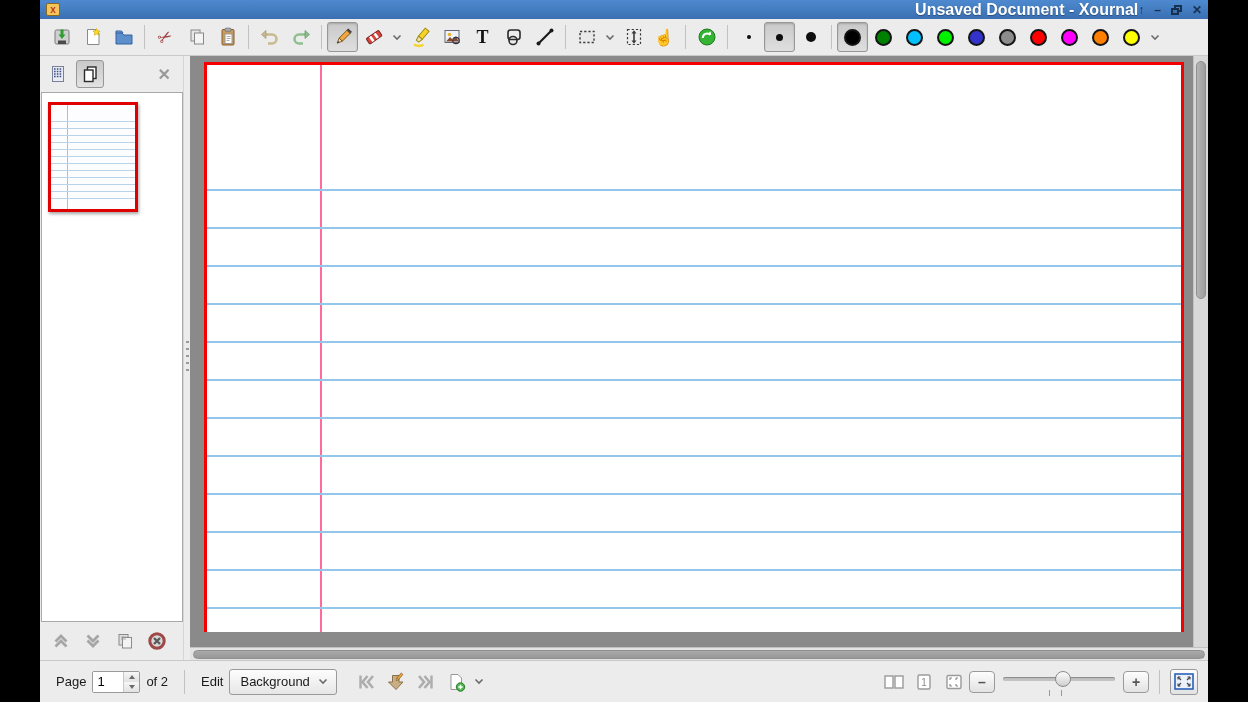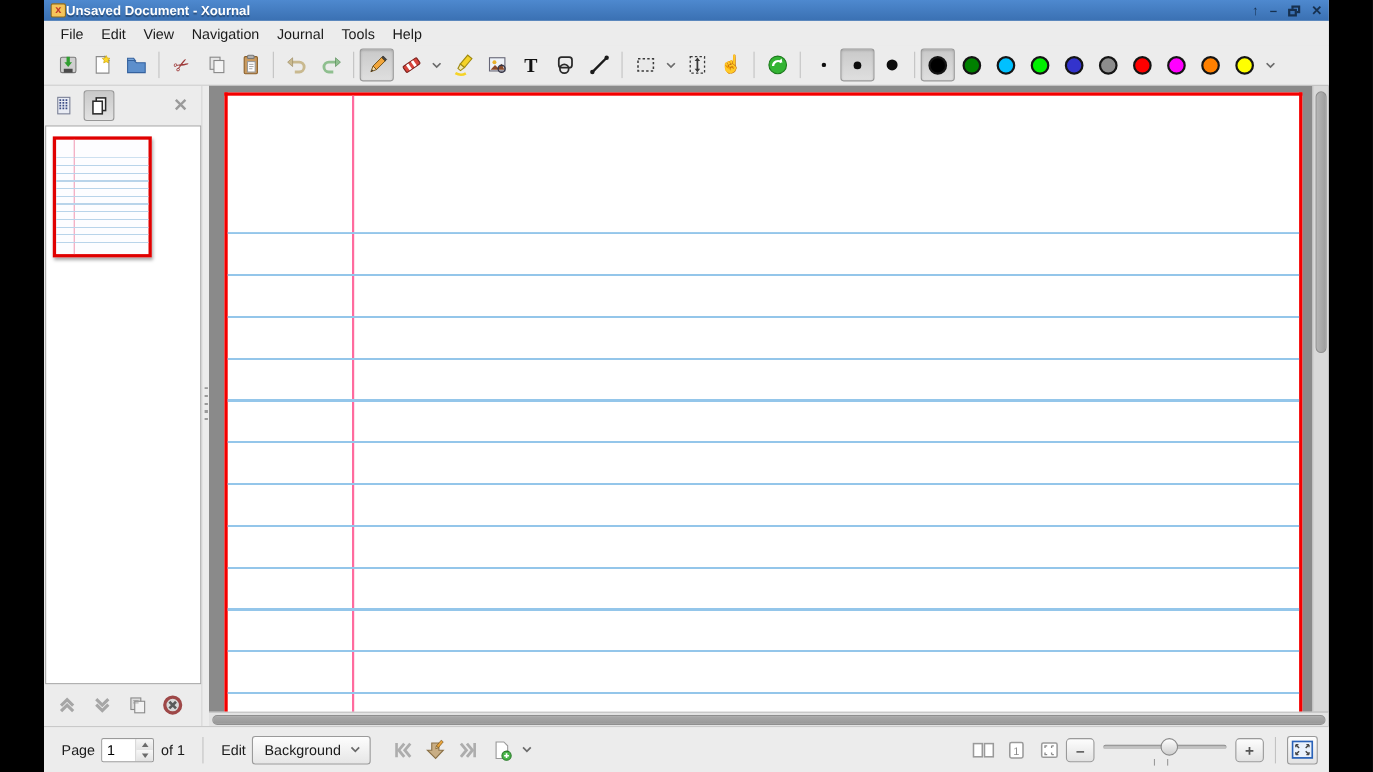"Unsaved Document - Xournal" .title-text { font-size: 12px -> 16px; text-align: left -> right }
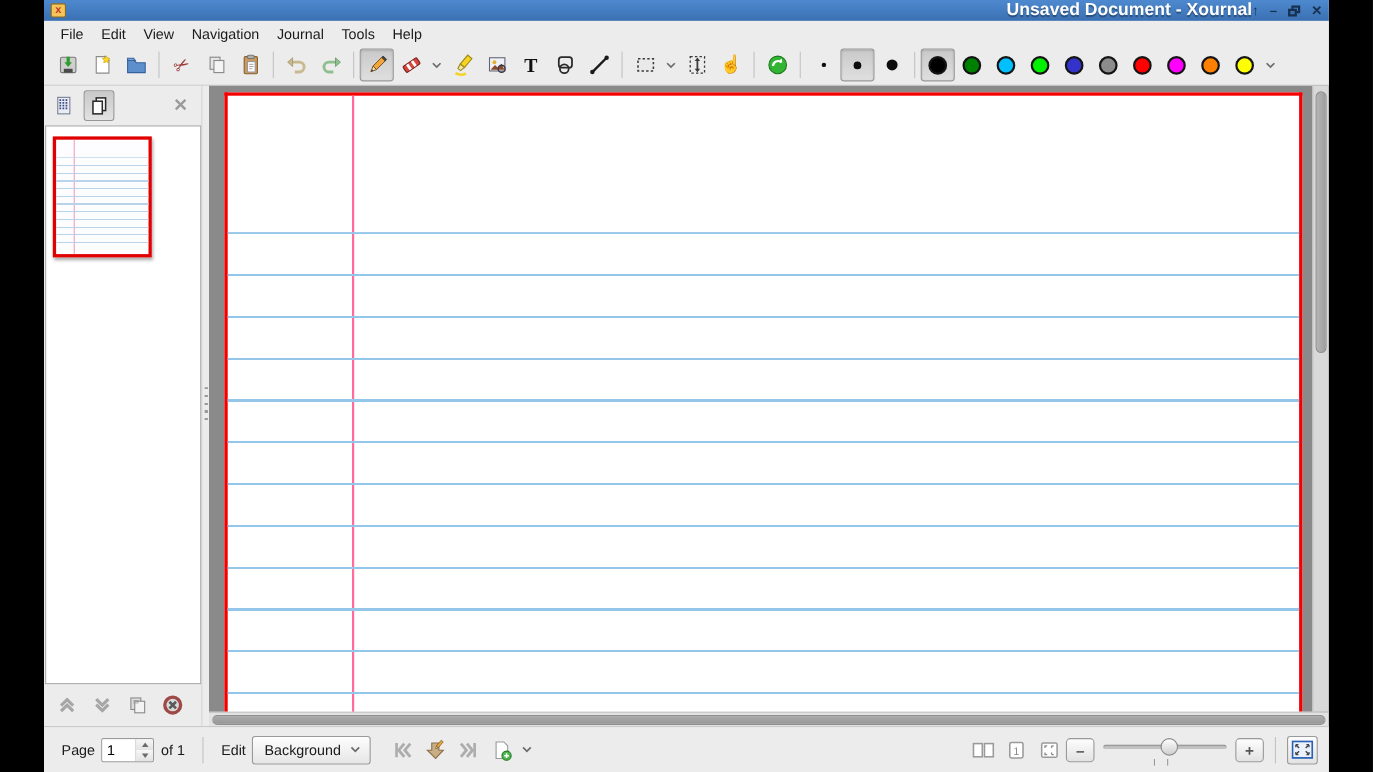"File" div.menubar { html: <div> <span>File</span> <span>Edit</span> <span>View</span> <span>Navigation</span> <span>Journal</span> <span>Tools</span> <span>Help</span> </div> -> none }
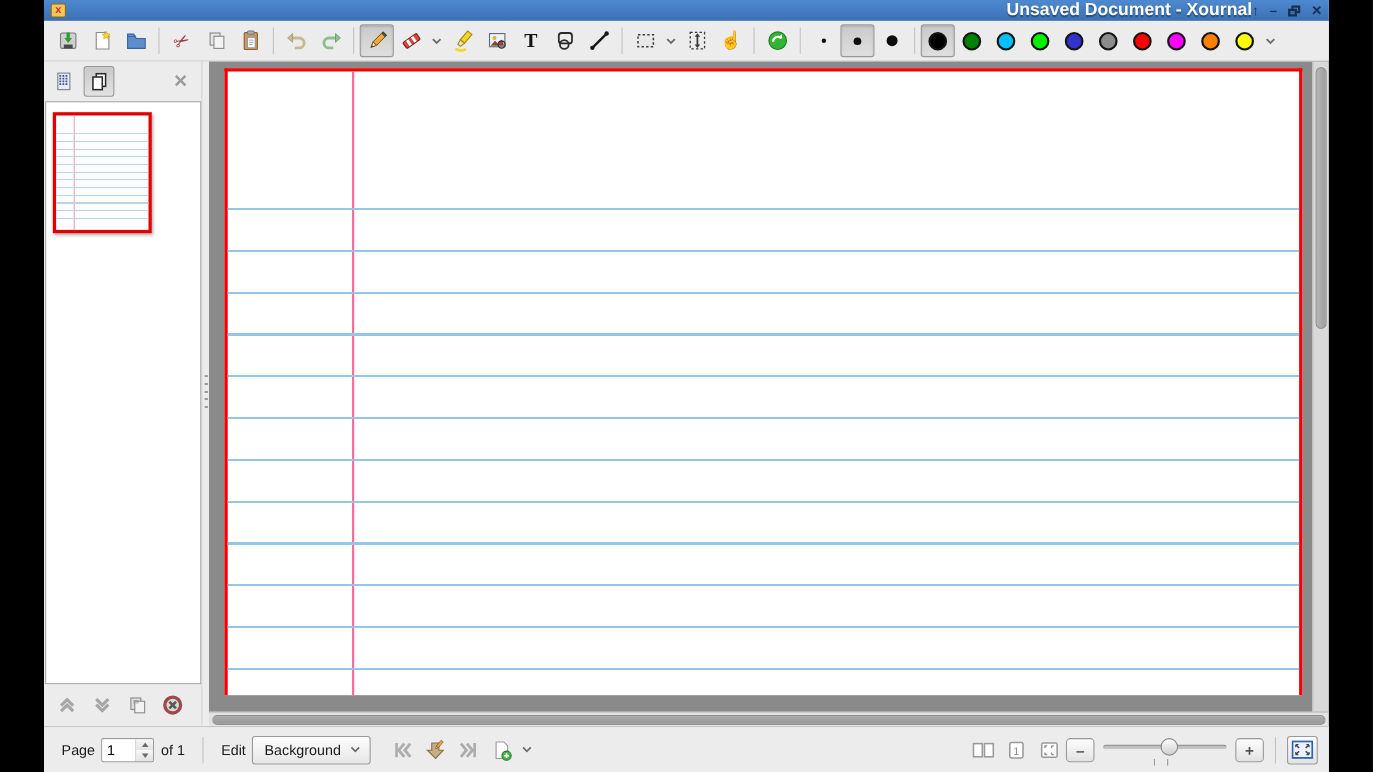"of 1" span.sb-label { text: 1 -> 2 }
